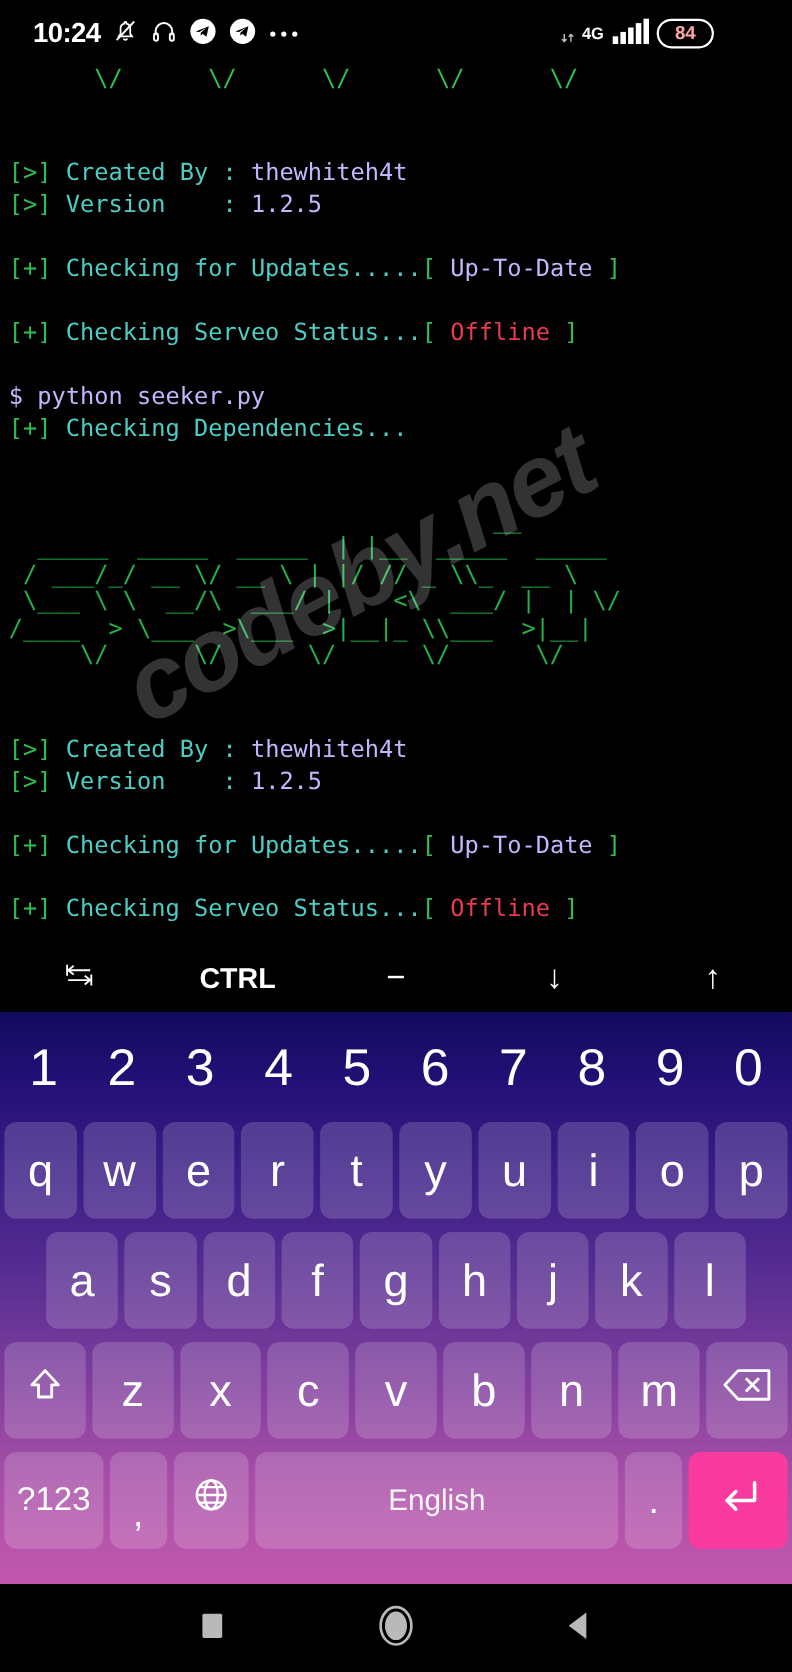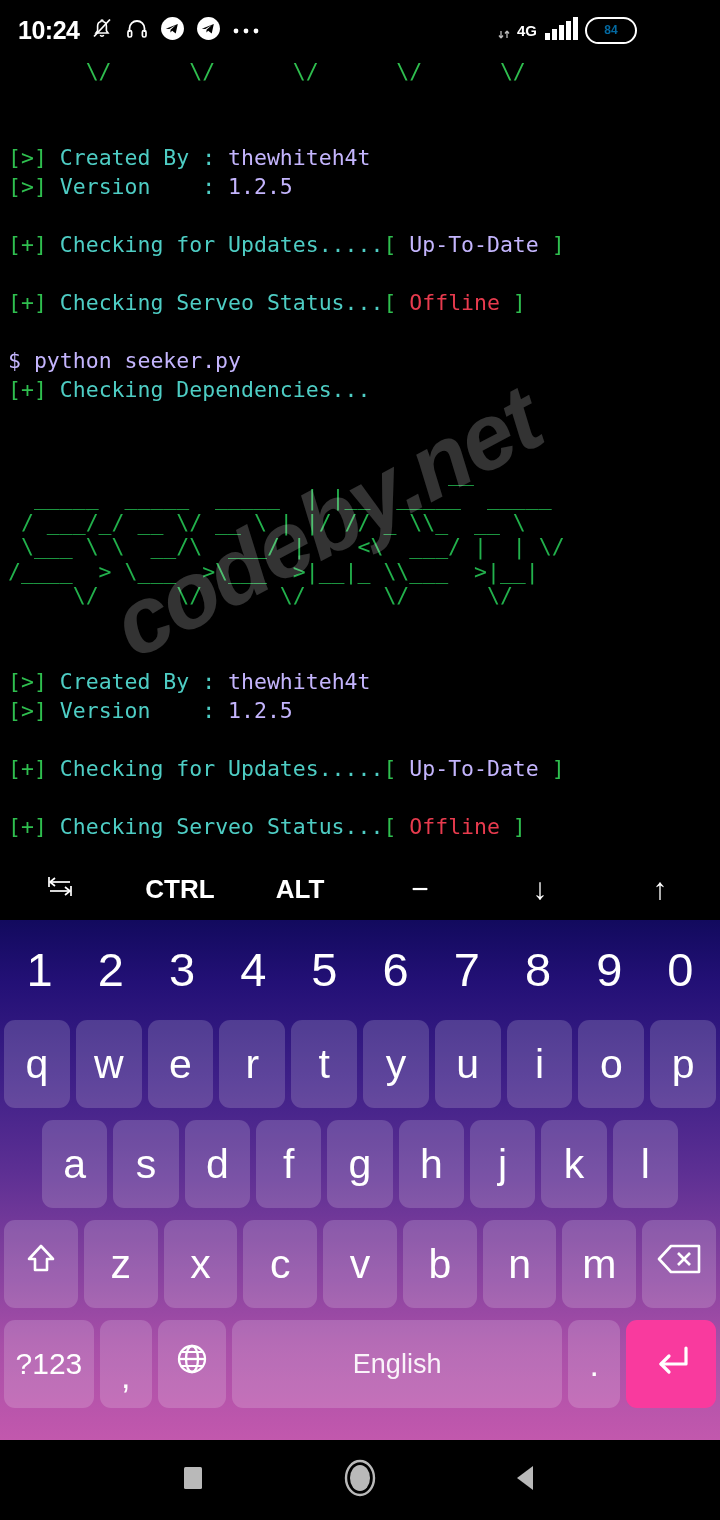"10:24" #status-bar { left: 0 -> 12px }
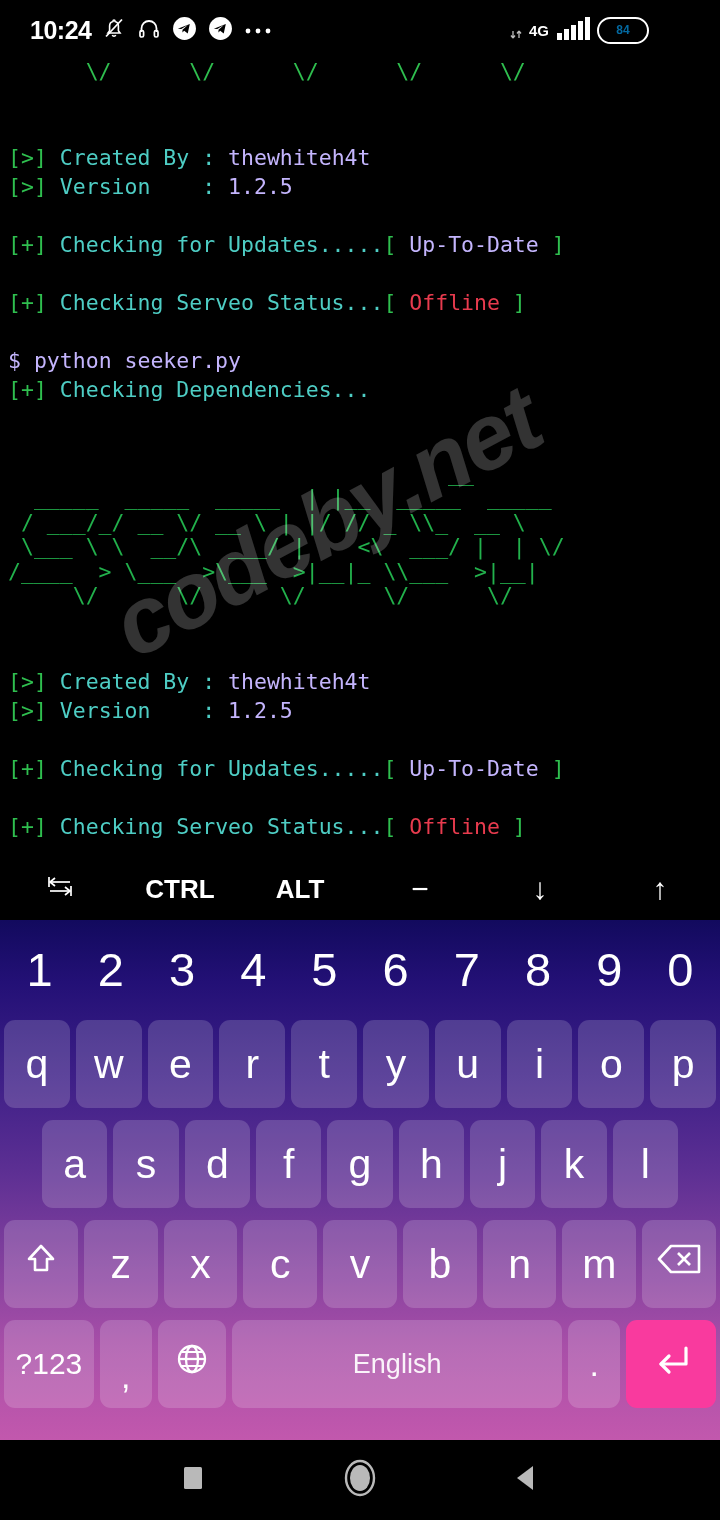"84" #battery-pill { color: #0369a1 -> #fca5a5; font-size: 12px -> 17px }
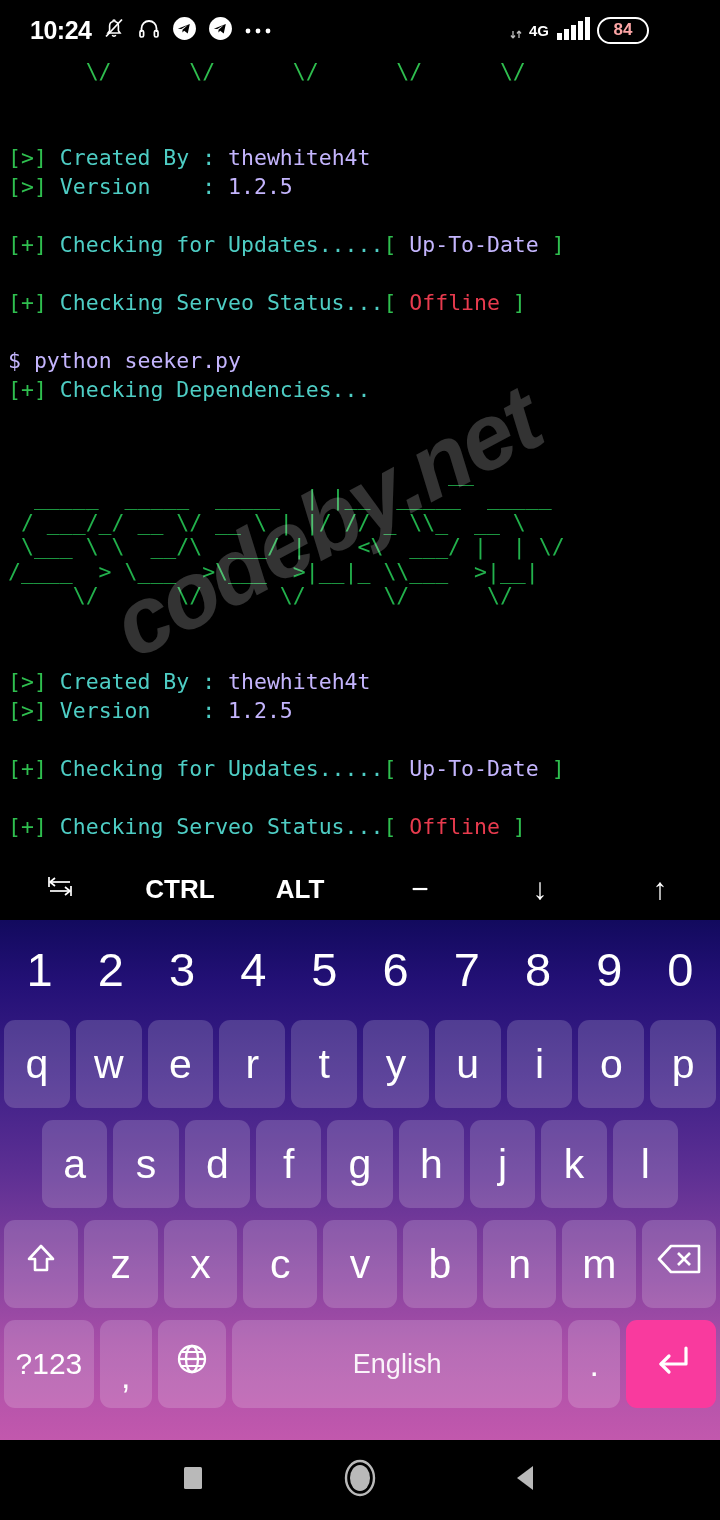"ALT" div.ek { html: <div>ALT</div> -> none }
